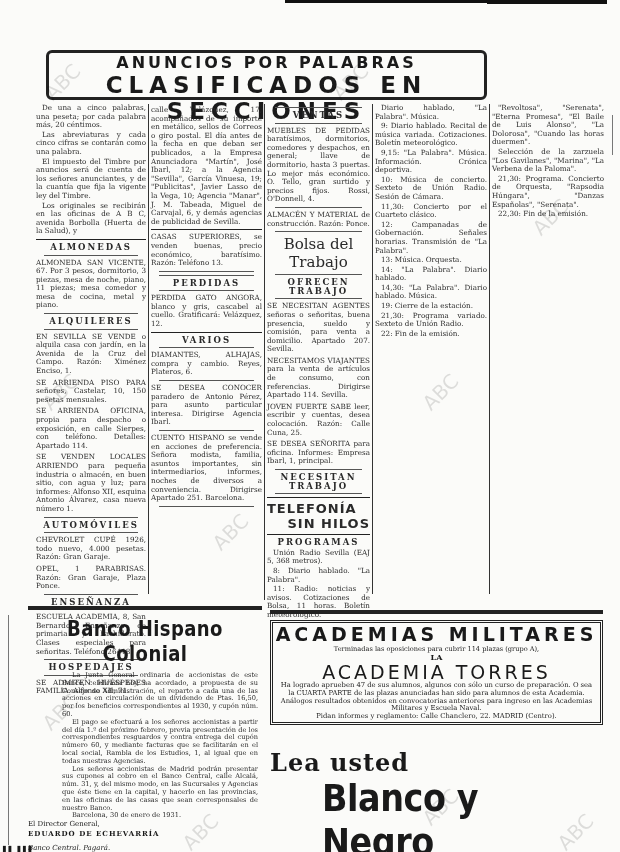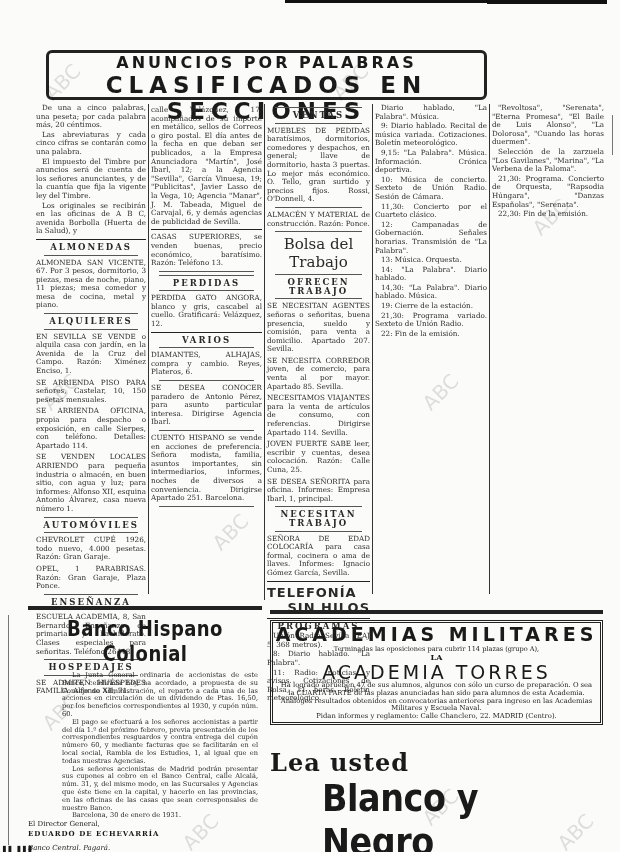"SE NECESITA CORREDOR joven, de" div.ad { html: <div>SE NECESITA CORREDOR joven, de comercio, para venta al por mayor. Apartado 85. Sevilla.</div> -> none }
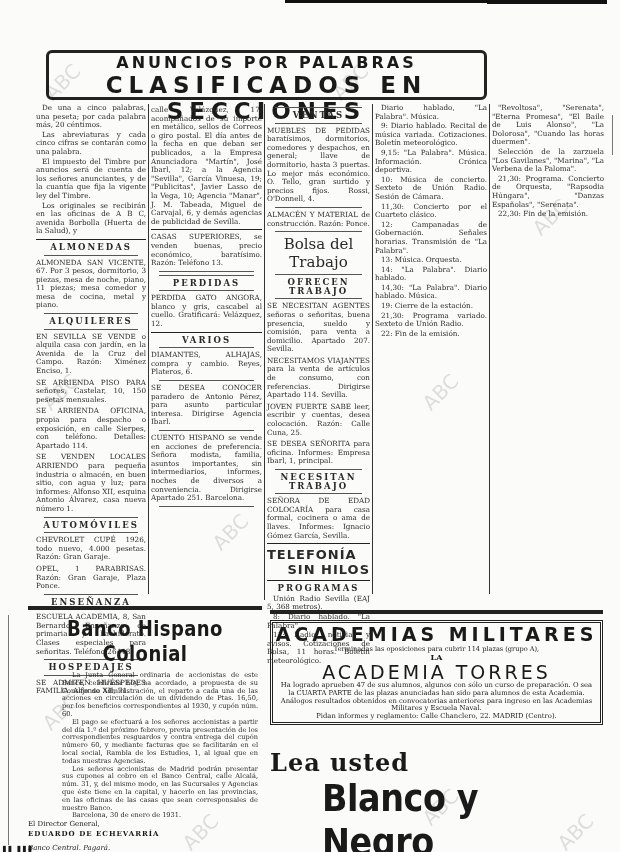"SEÑORA DE EDAD COLOCARÍA para" div.ad { html: <div>SEÑORA DE EDAD COLOCARÍA para casa formal, cocinera o ama de llaves. Informes: Ignacio Gómez García, Sevilla.</div> -> none }
